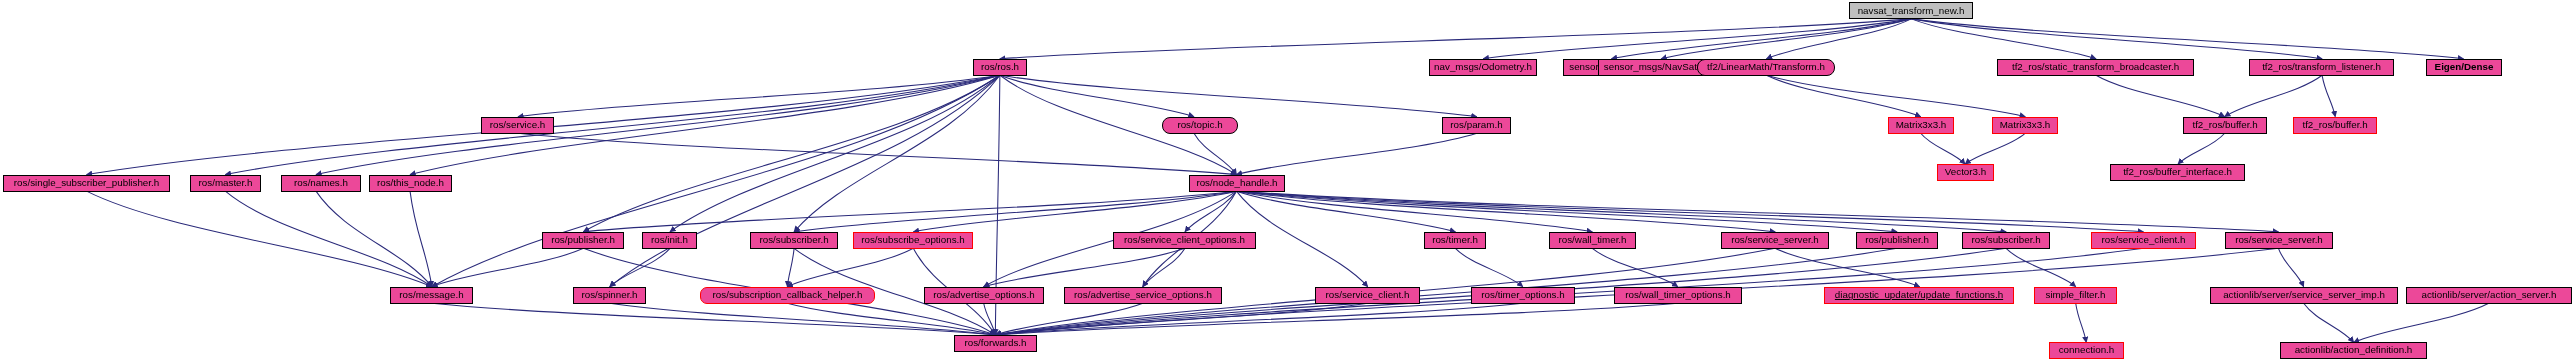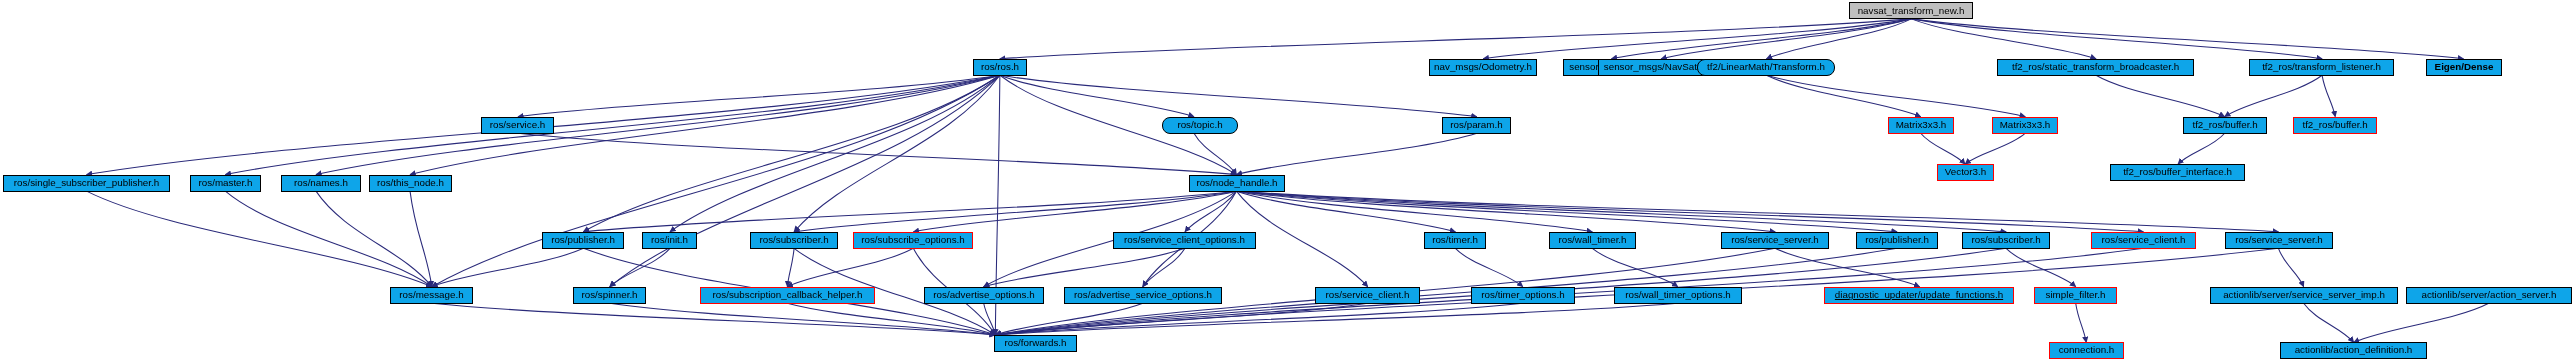"ros/ros.h" .node { background: #0ea5e9 -> #ec4899 }
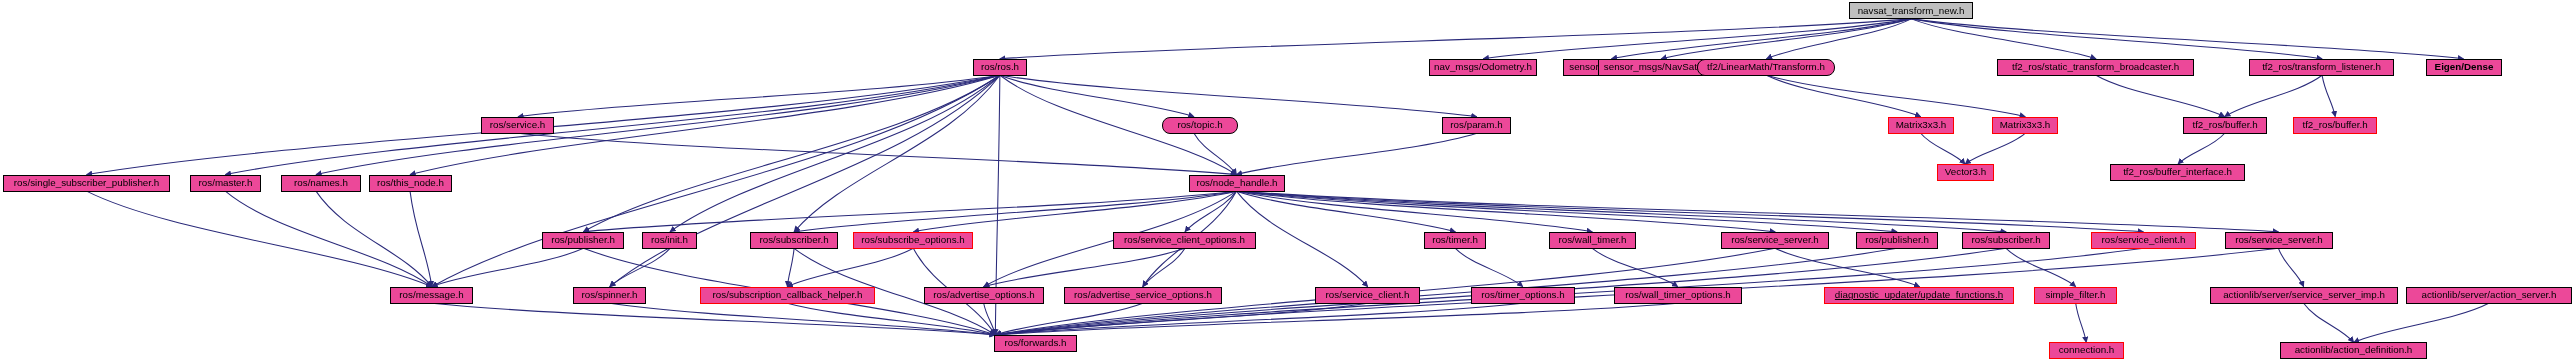"ros/subscription_callback_helper.h" div.node { border-radius: none -> 7px }
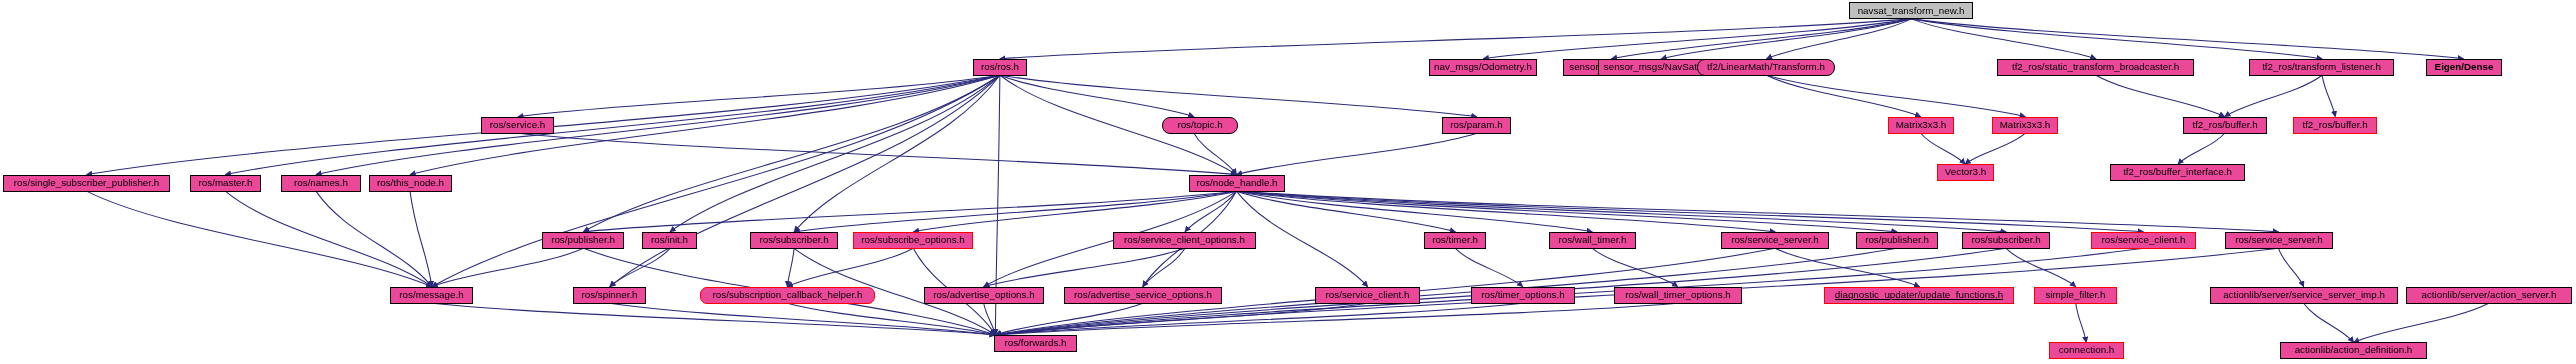"ros/forwards.h" div.node { margin-left: 40px -> none }
